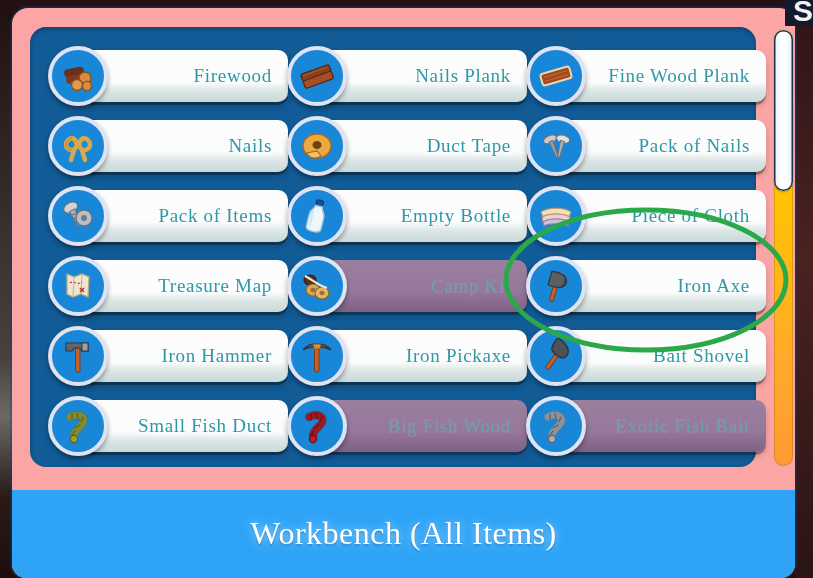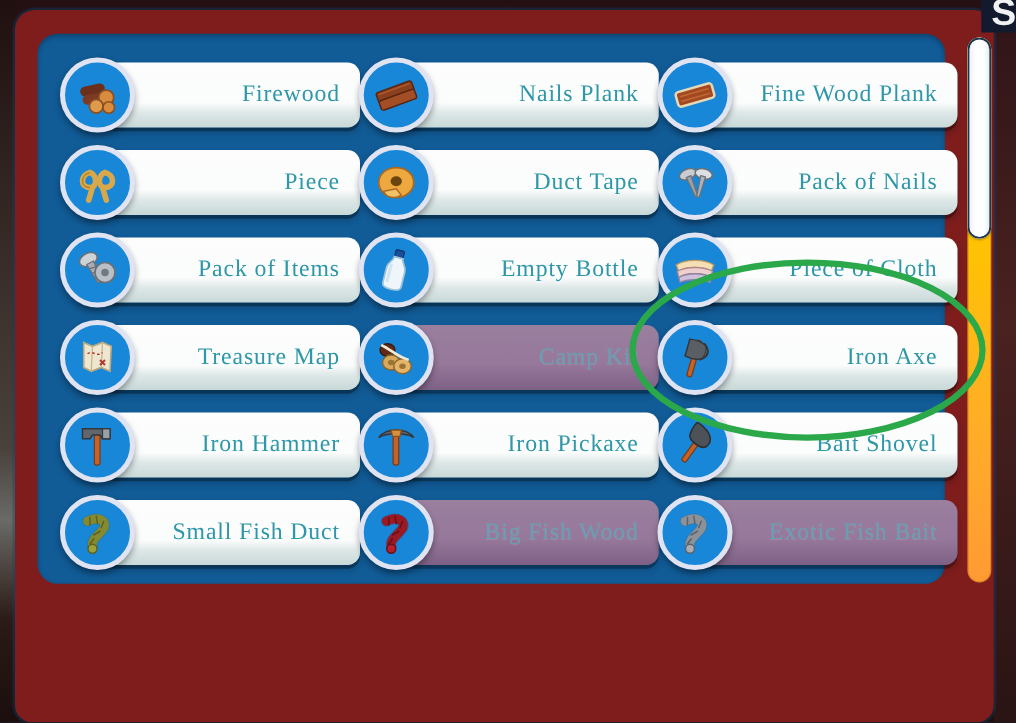"Firewood" .dialog { background: #7f1d1d -> #fca5a5 }
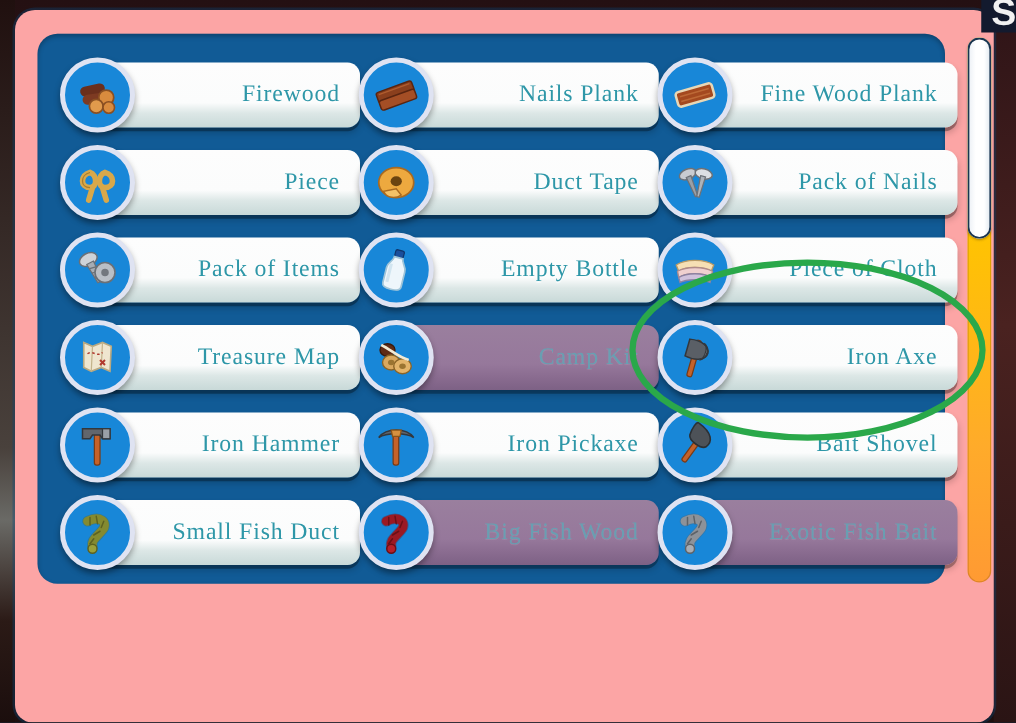"Piece" span.label { text: Piece -> Nails }
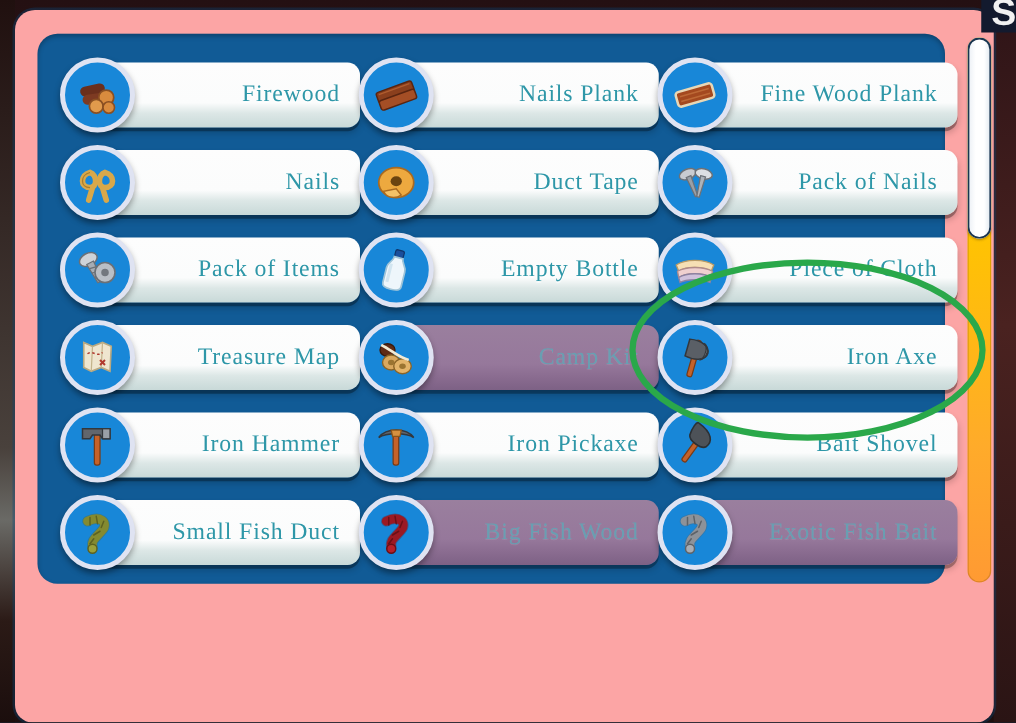"Workbench (All Items)" div.footer { html: none -> <div> <div> <div>Workbench (All Items)</div> </div> </div> }
